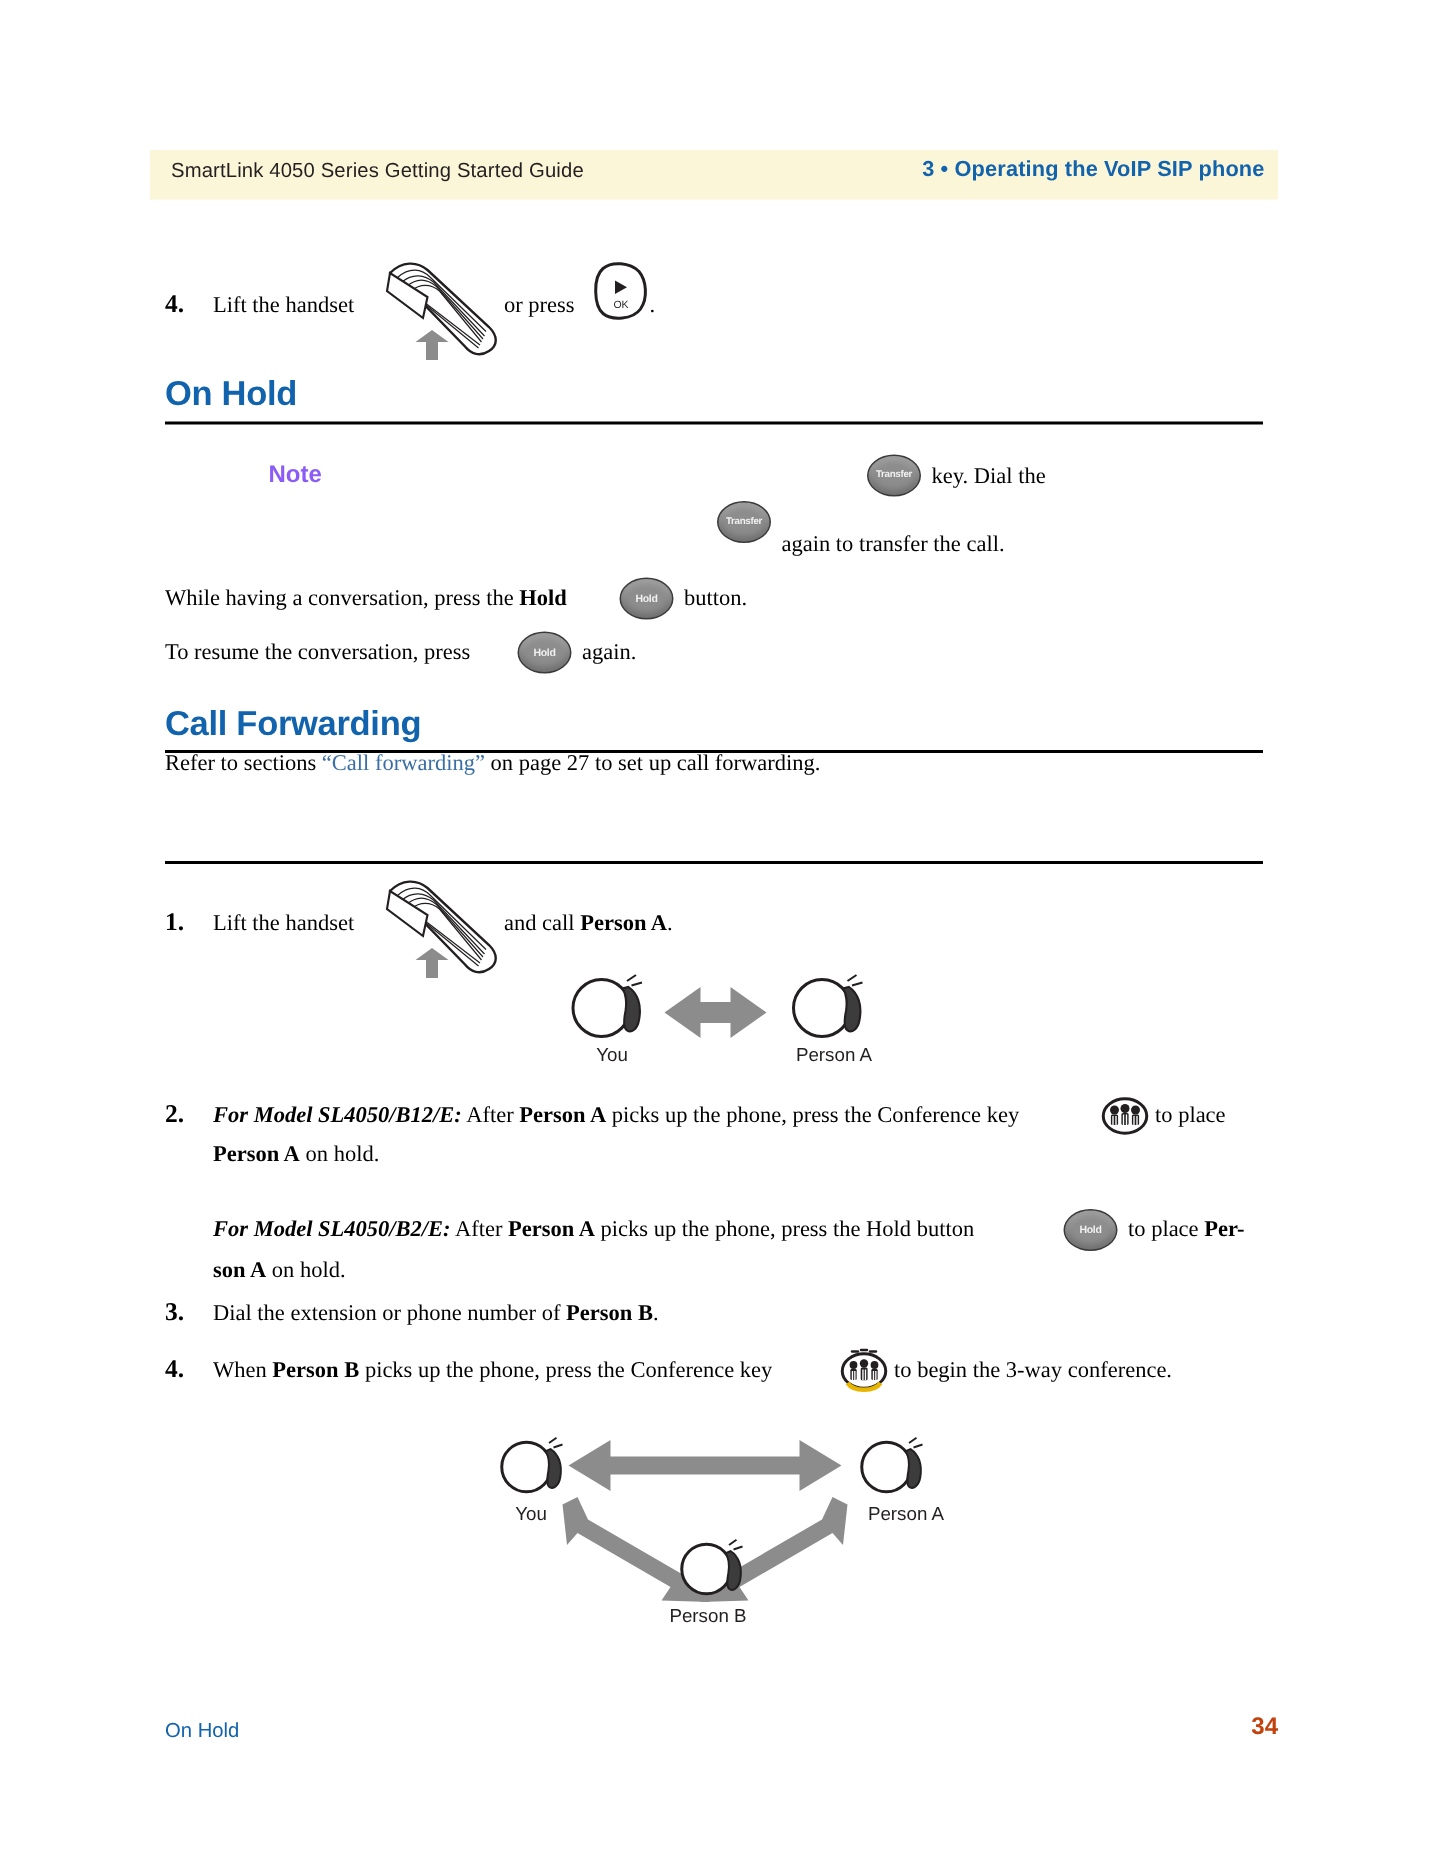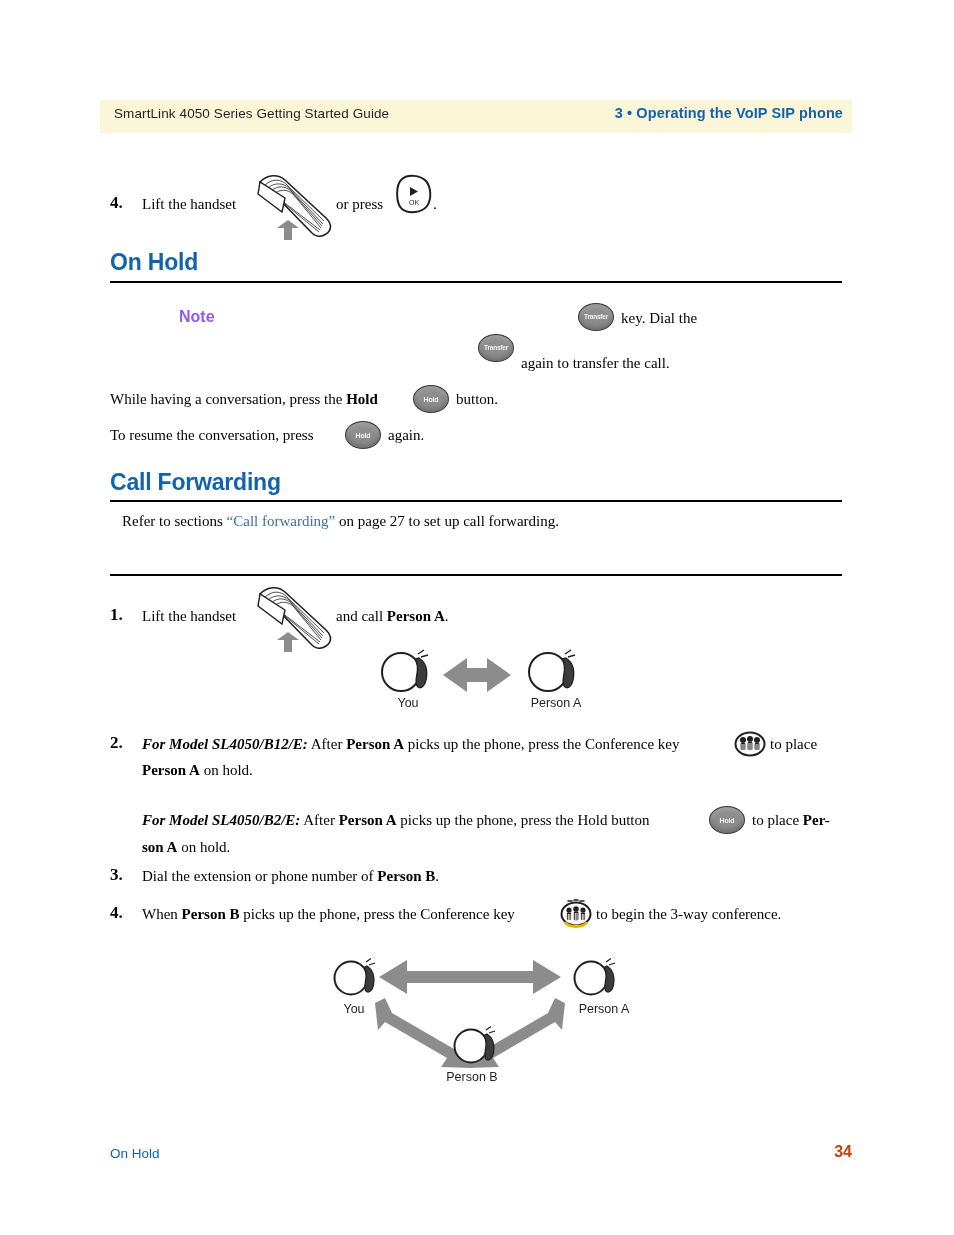"Refer to sections “Call forwarding”" div.body-text { margin-left: 12px -> none; top: 510px -> 498px }
